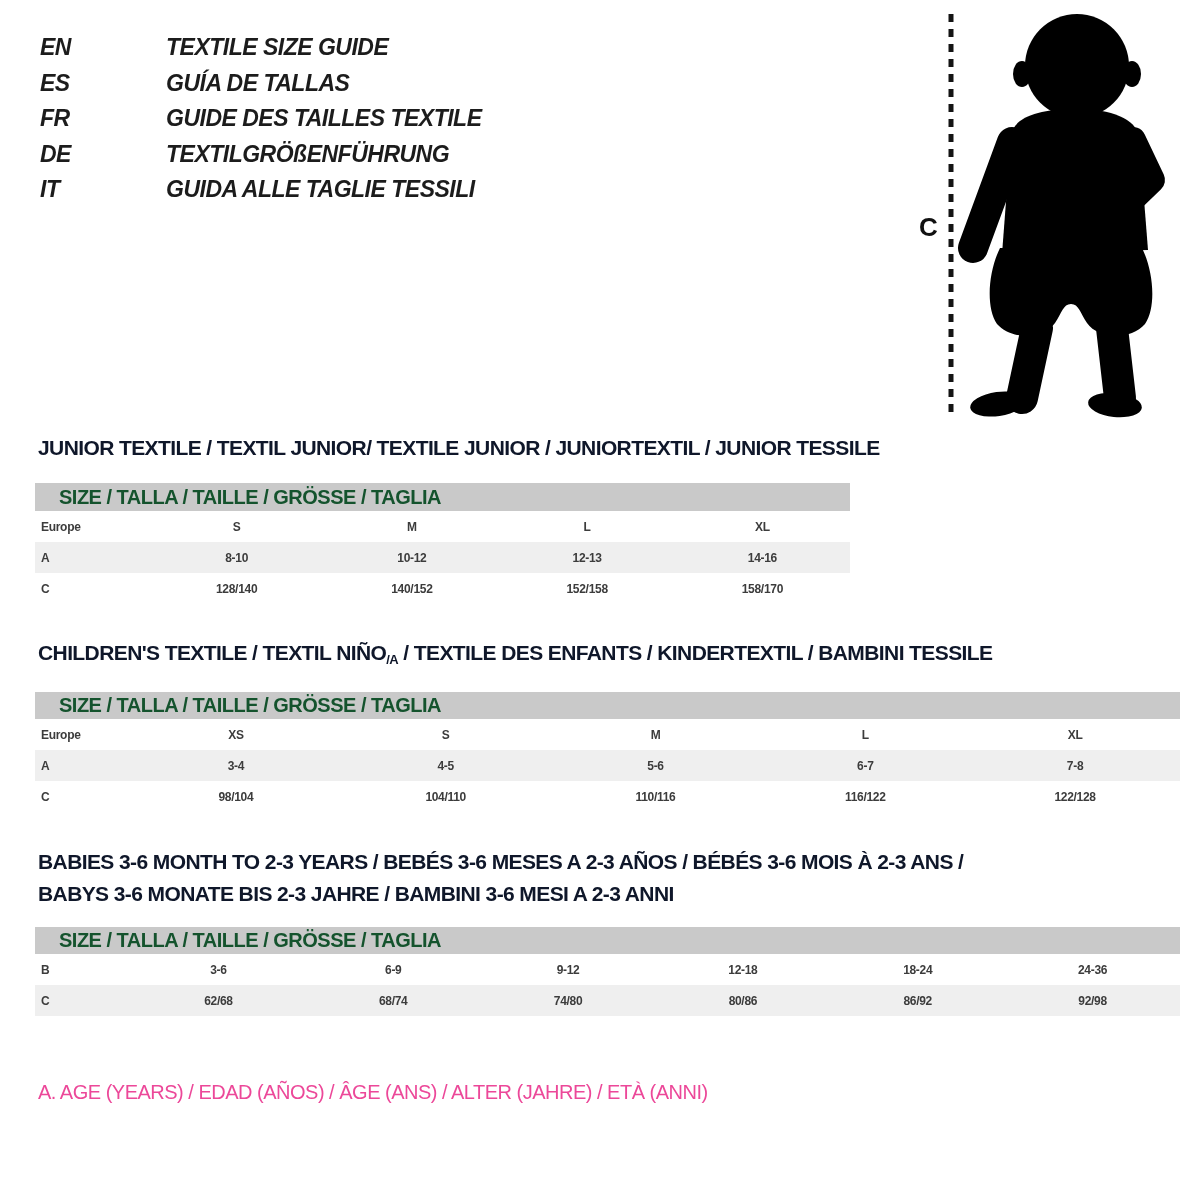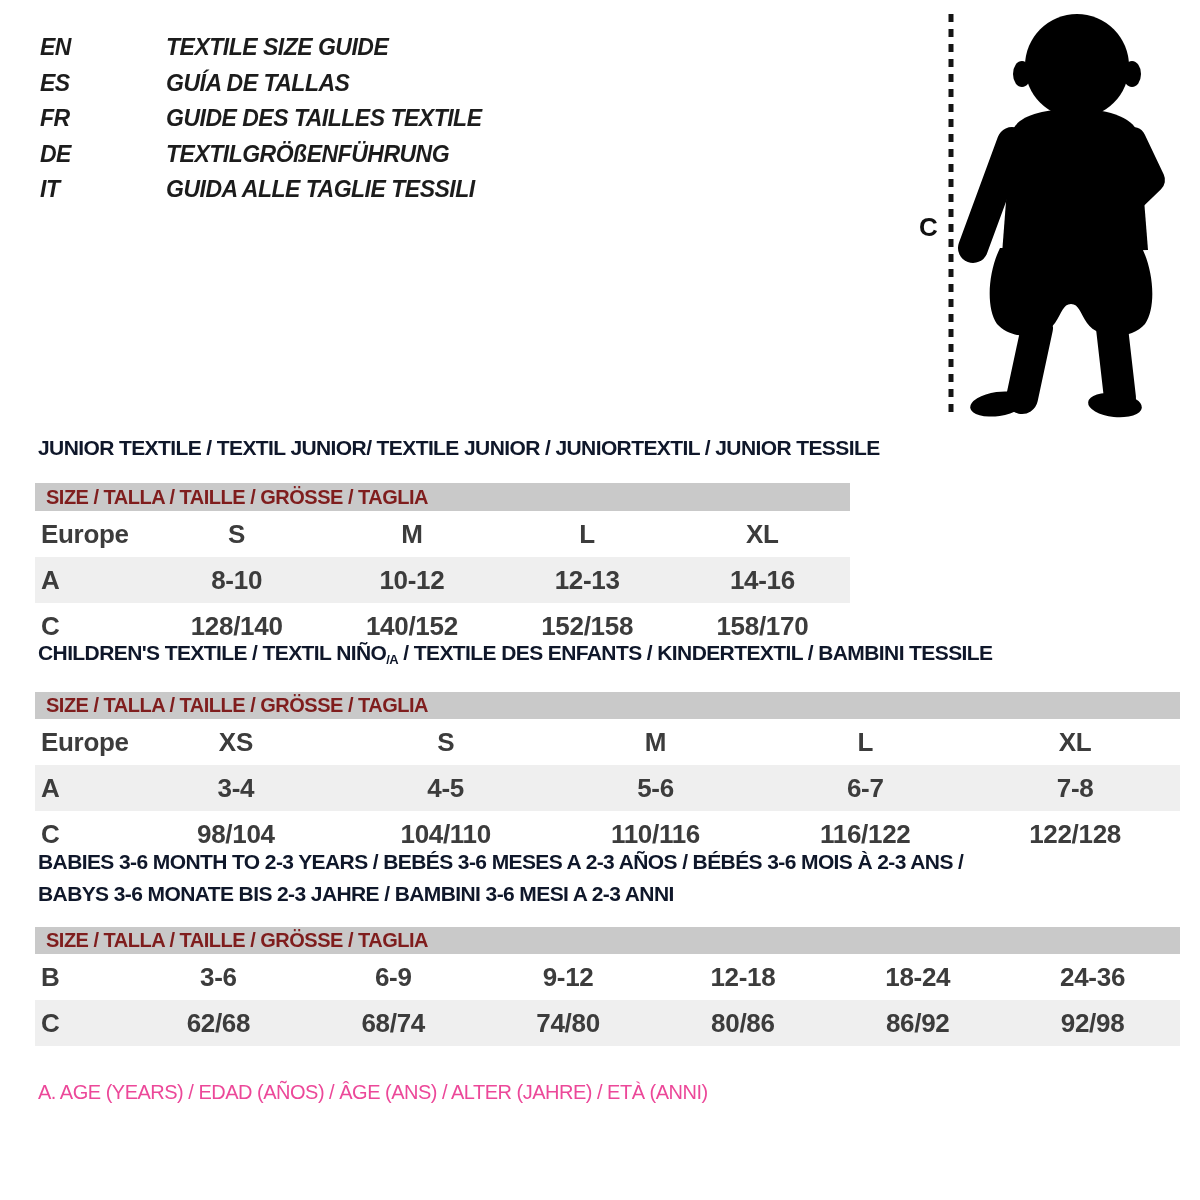"SIZE / TALLA / TAILLE" .thead { color: #7f1d1d -> #14532d; padding-left: 11px -> 24px }
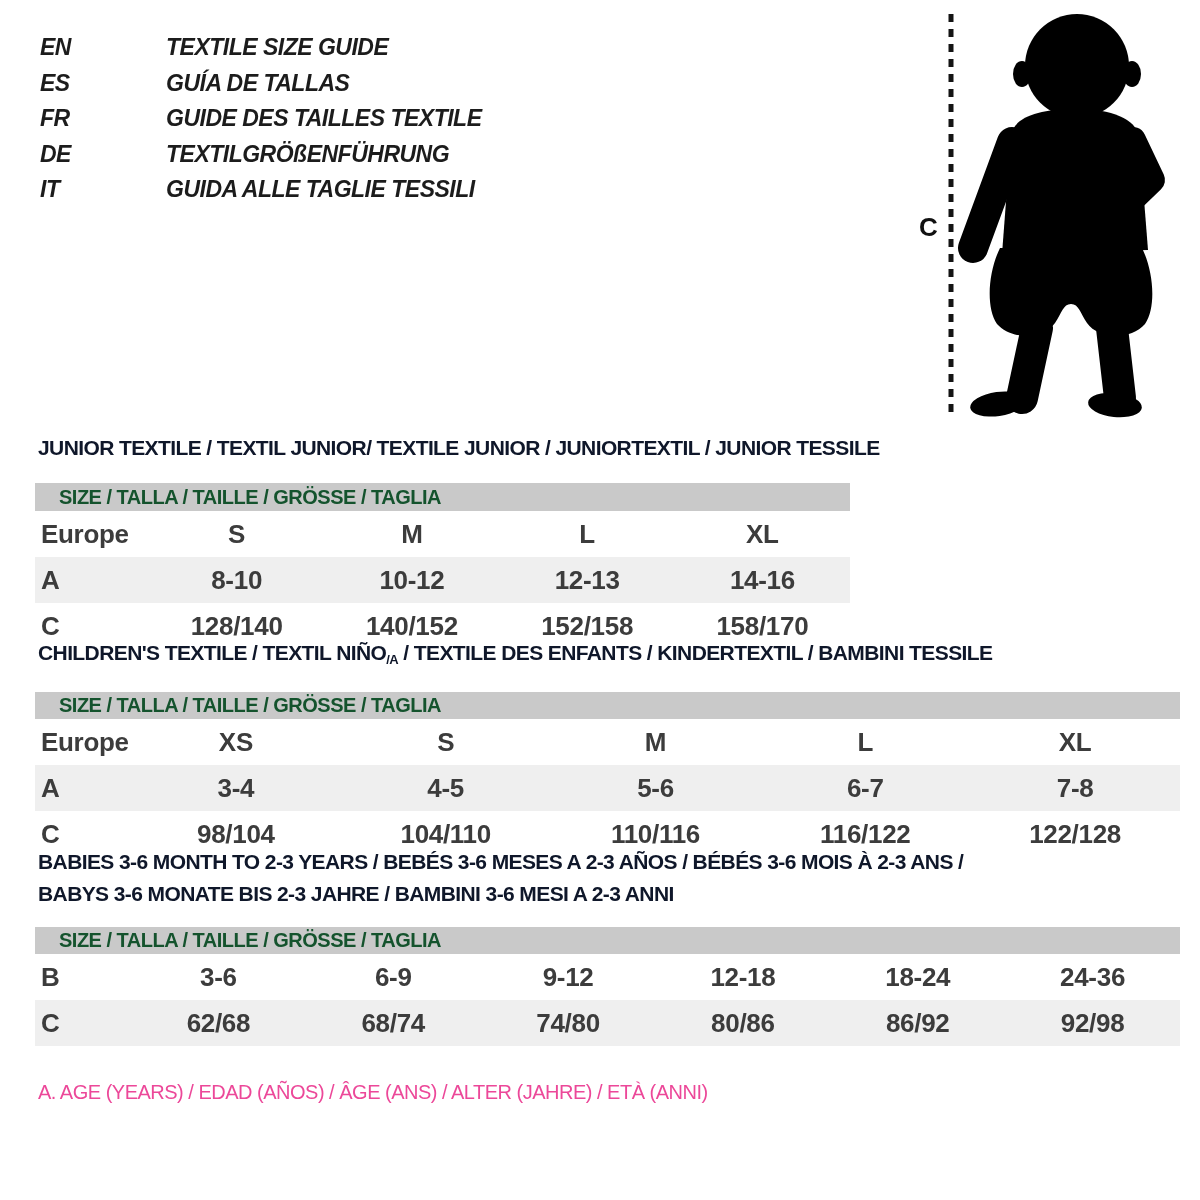"Europe" .trow { font-size: 26px -> 12px; height: 46px -> 31px }
